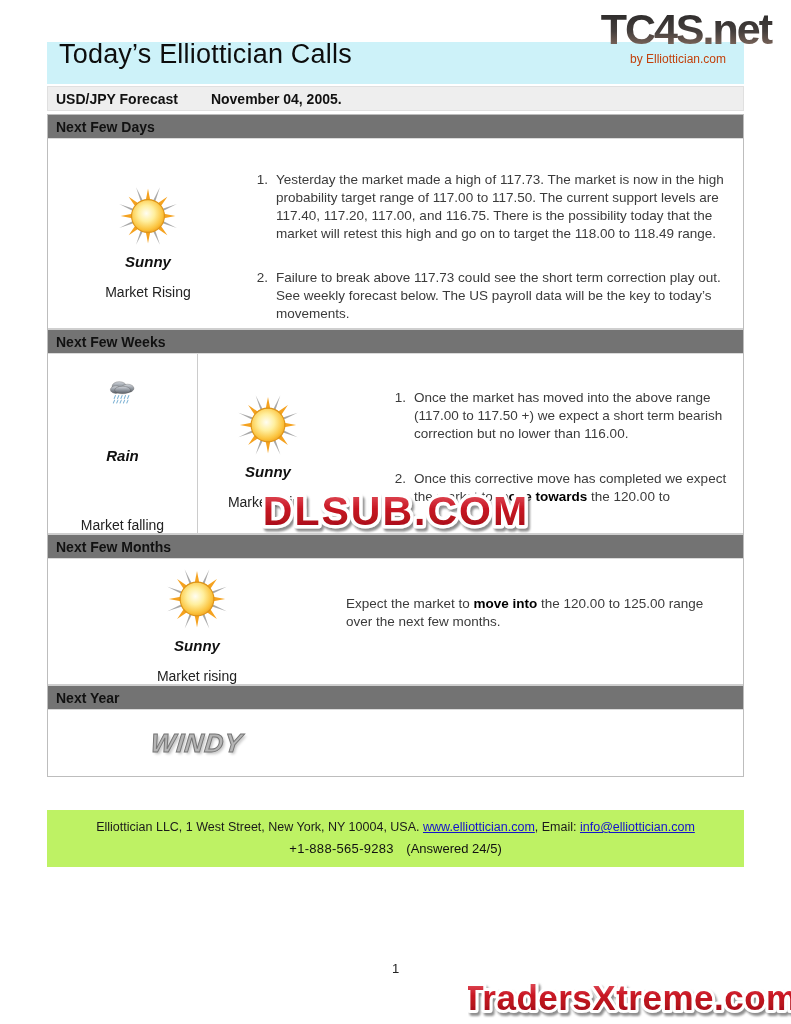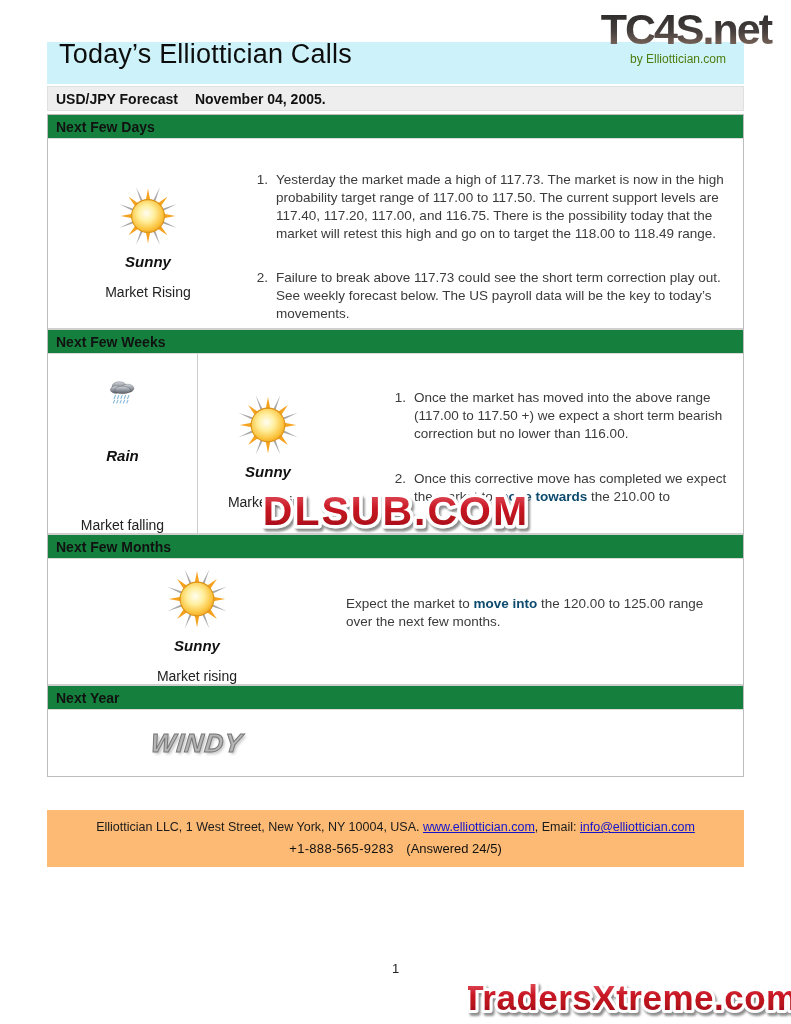"by Elliottician.com" .byline { color: #4d7c0f -> #c2410c }
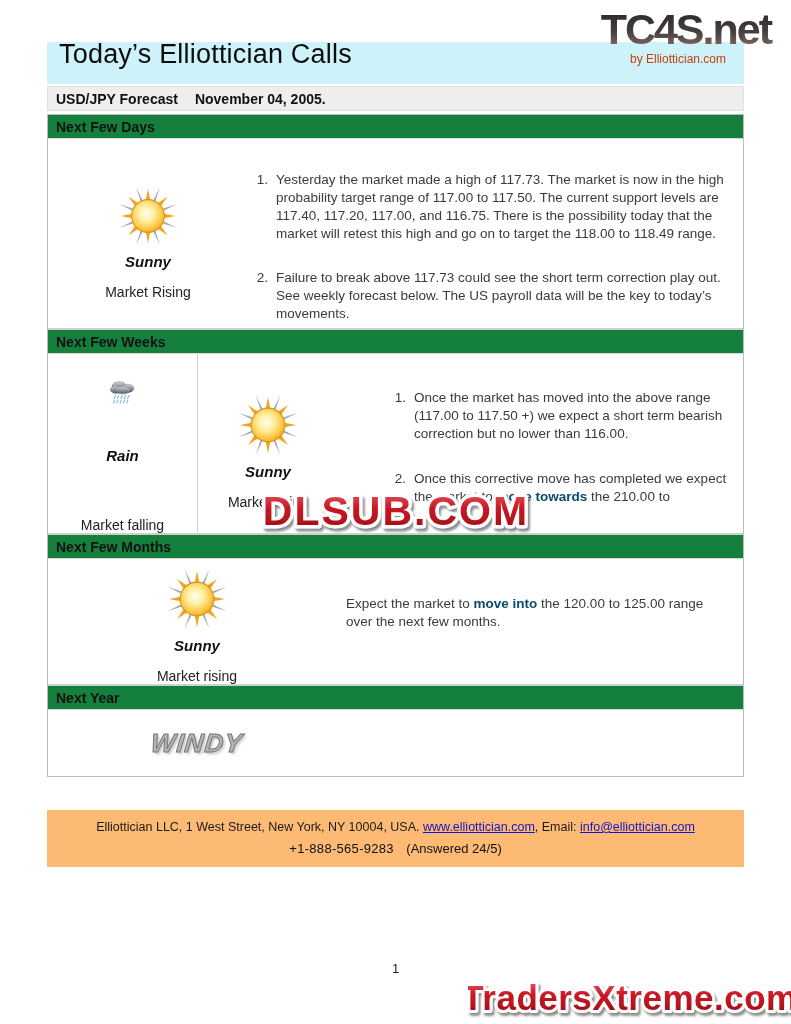"USD/JPY Forecast" .usd-bar { gap: none -> 16px }
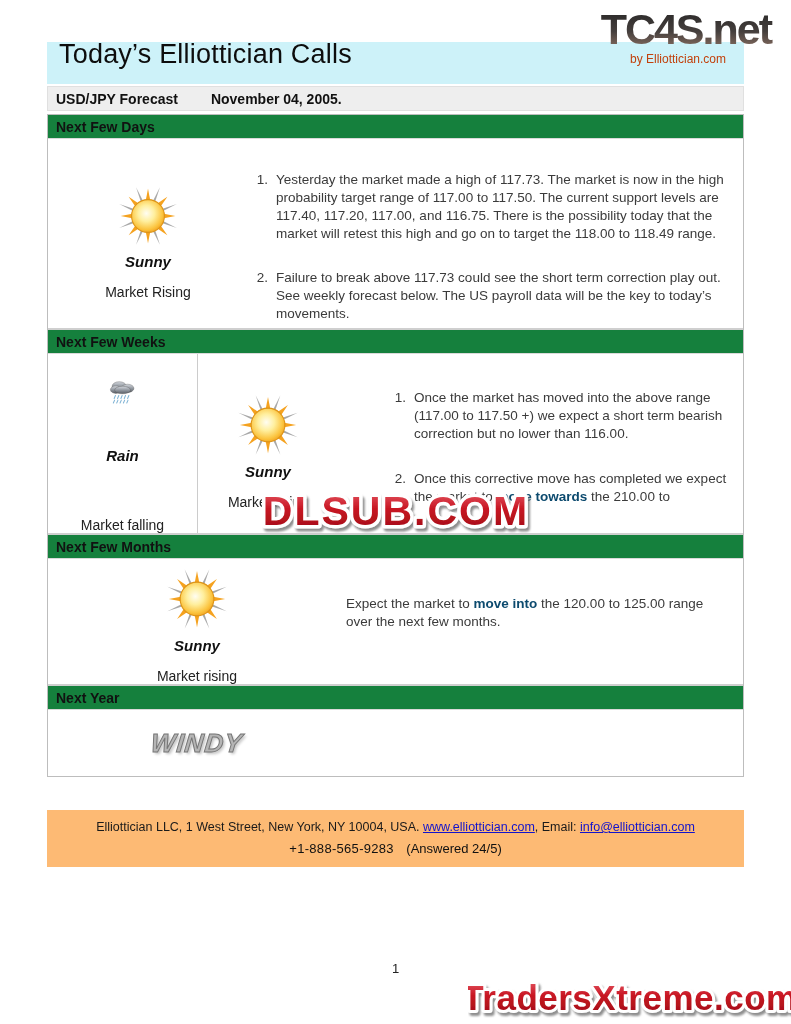"Next Few Days" .sec-head { background: #15803d -> #737373 }
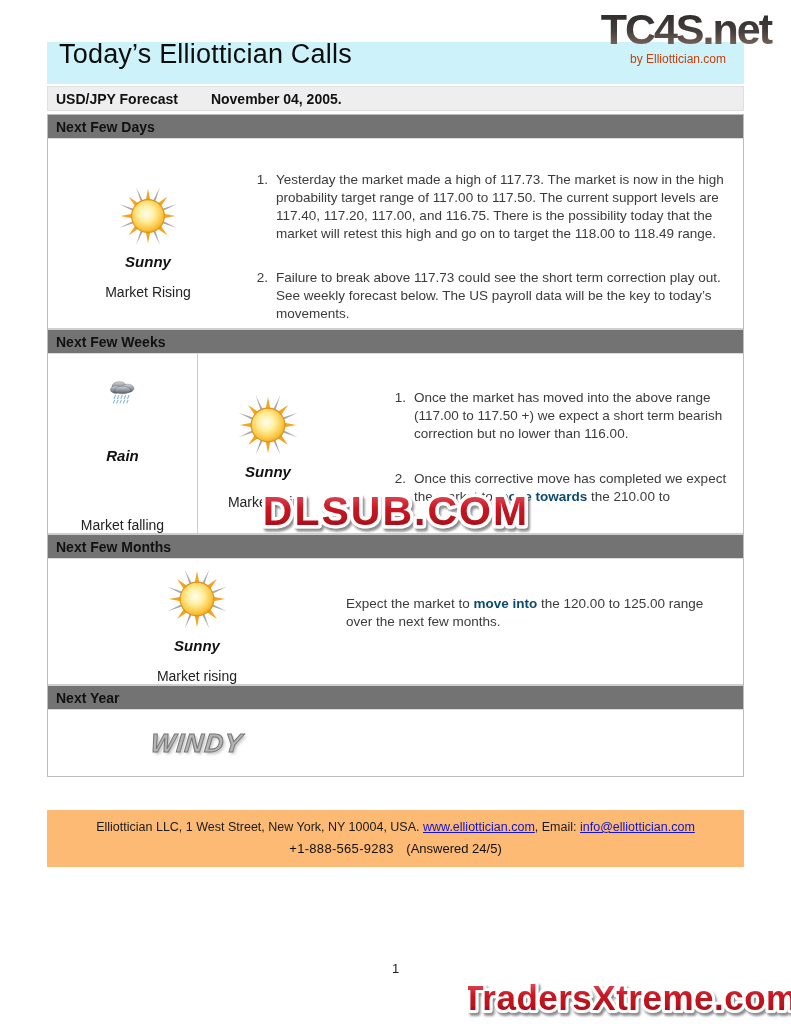"move towards" b { color: #0c4a6e -> #000000 }
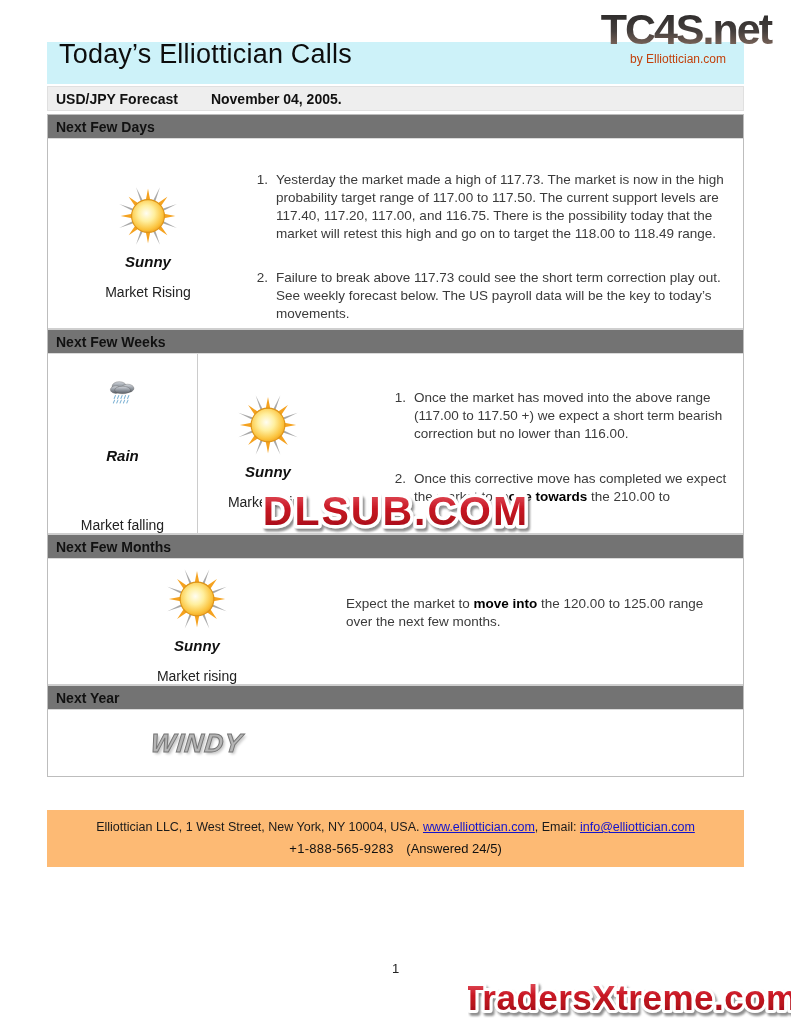"the 210.00 to" span { text: 210.00 -> 120.00 }
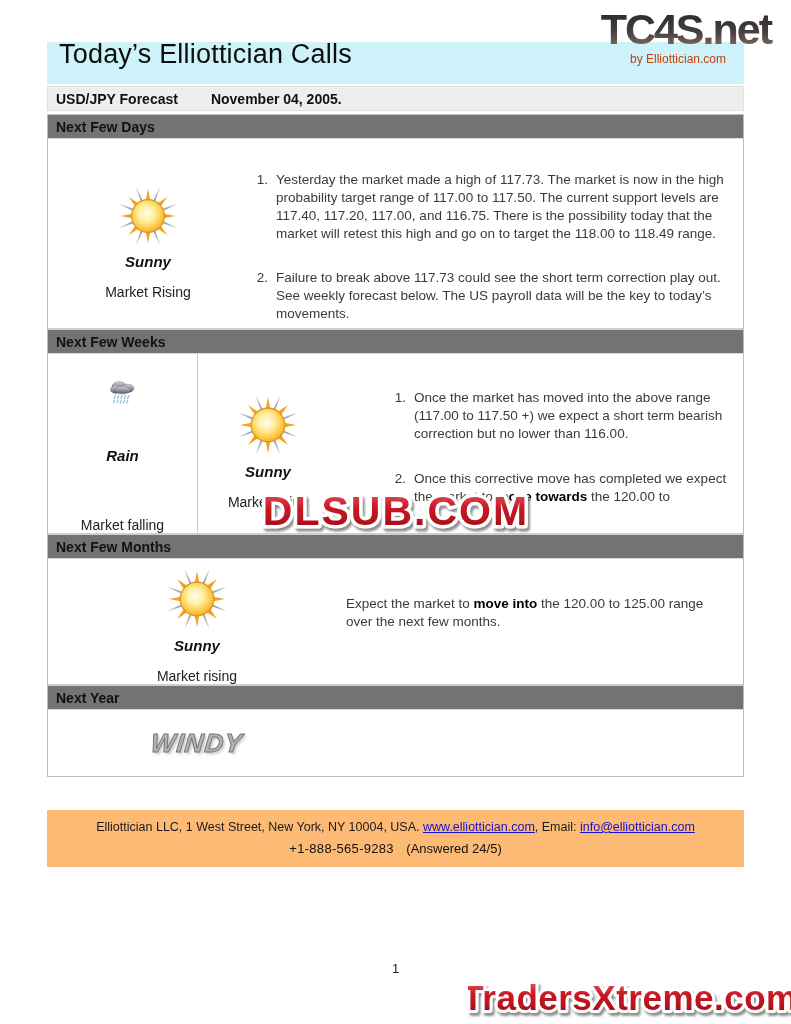"Elliottician LLC, 1 West Street," .footer-band { background: #fdba74 -> #bef264 }
